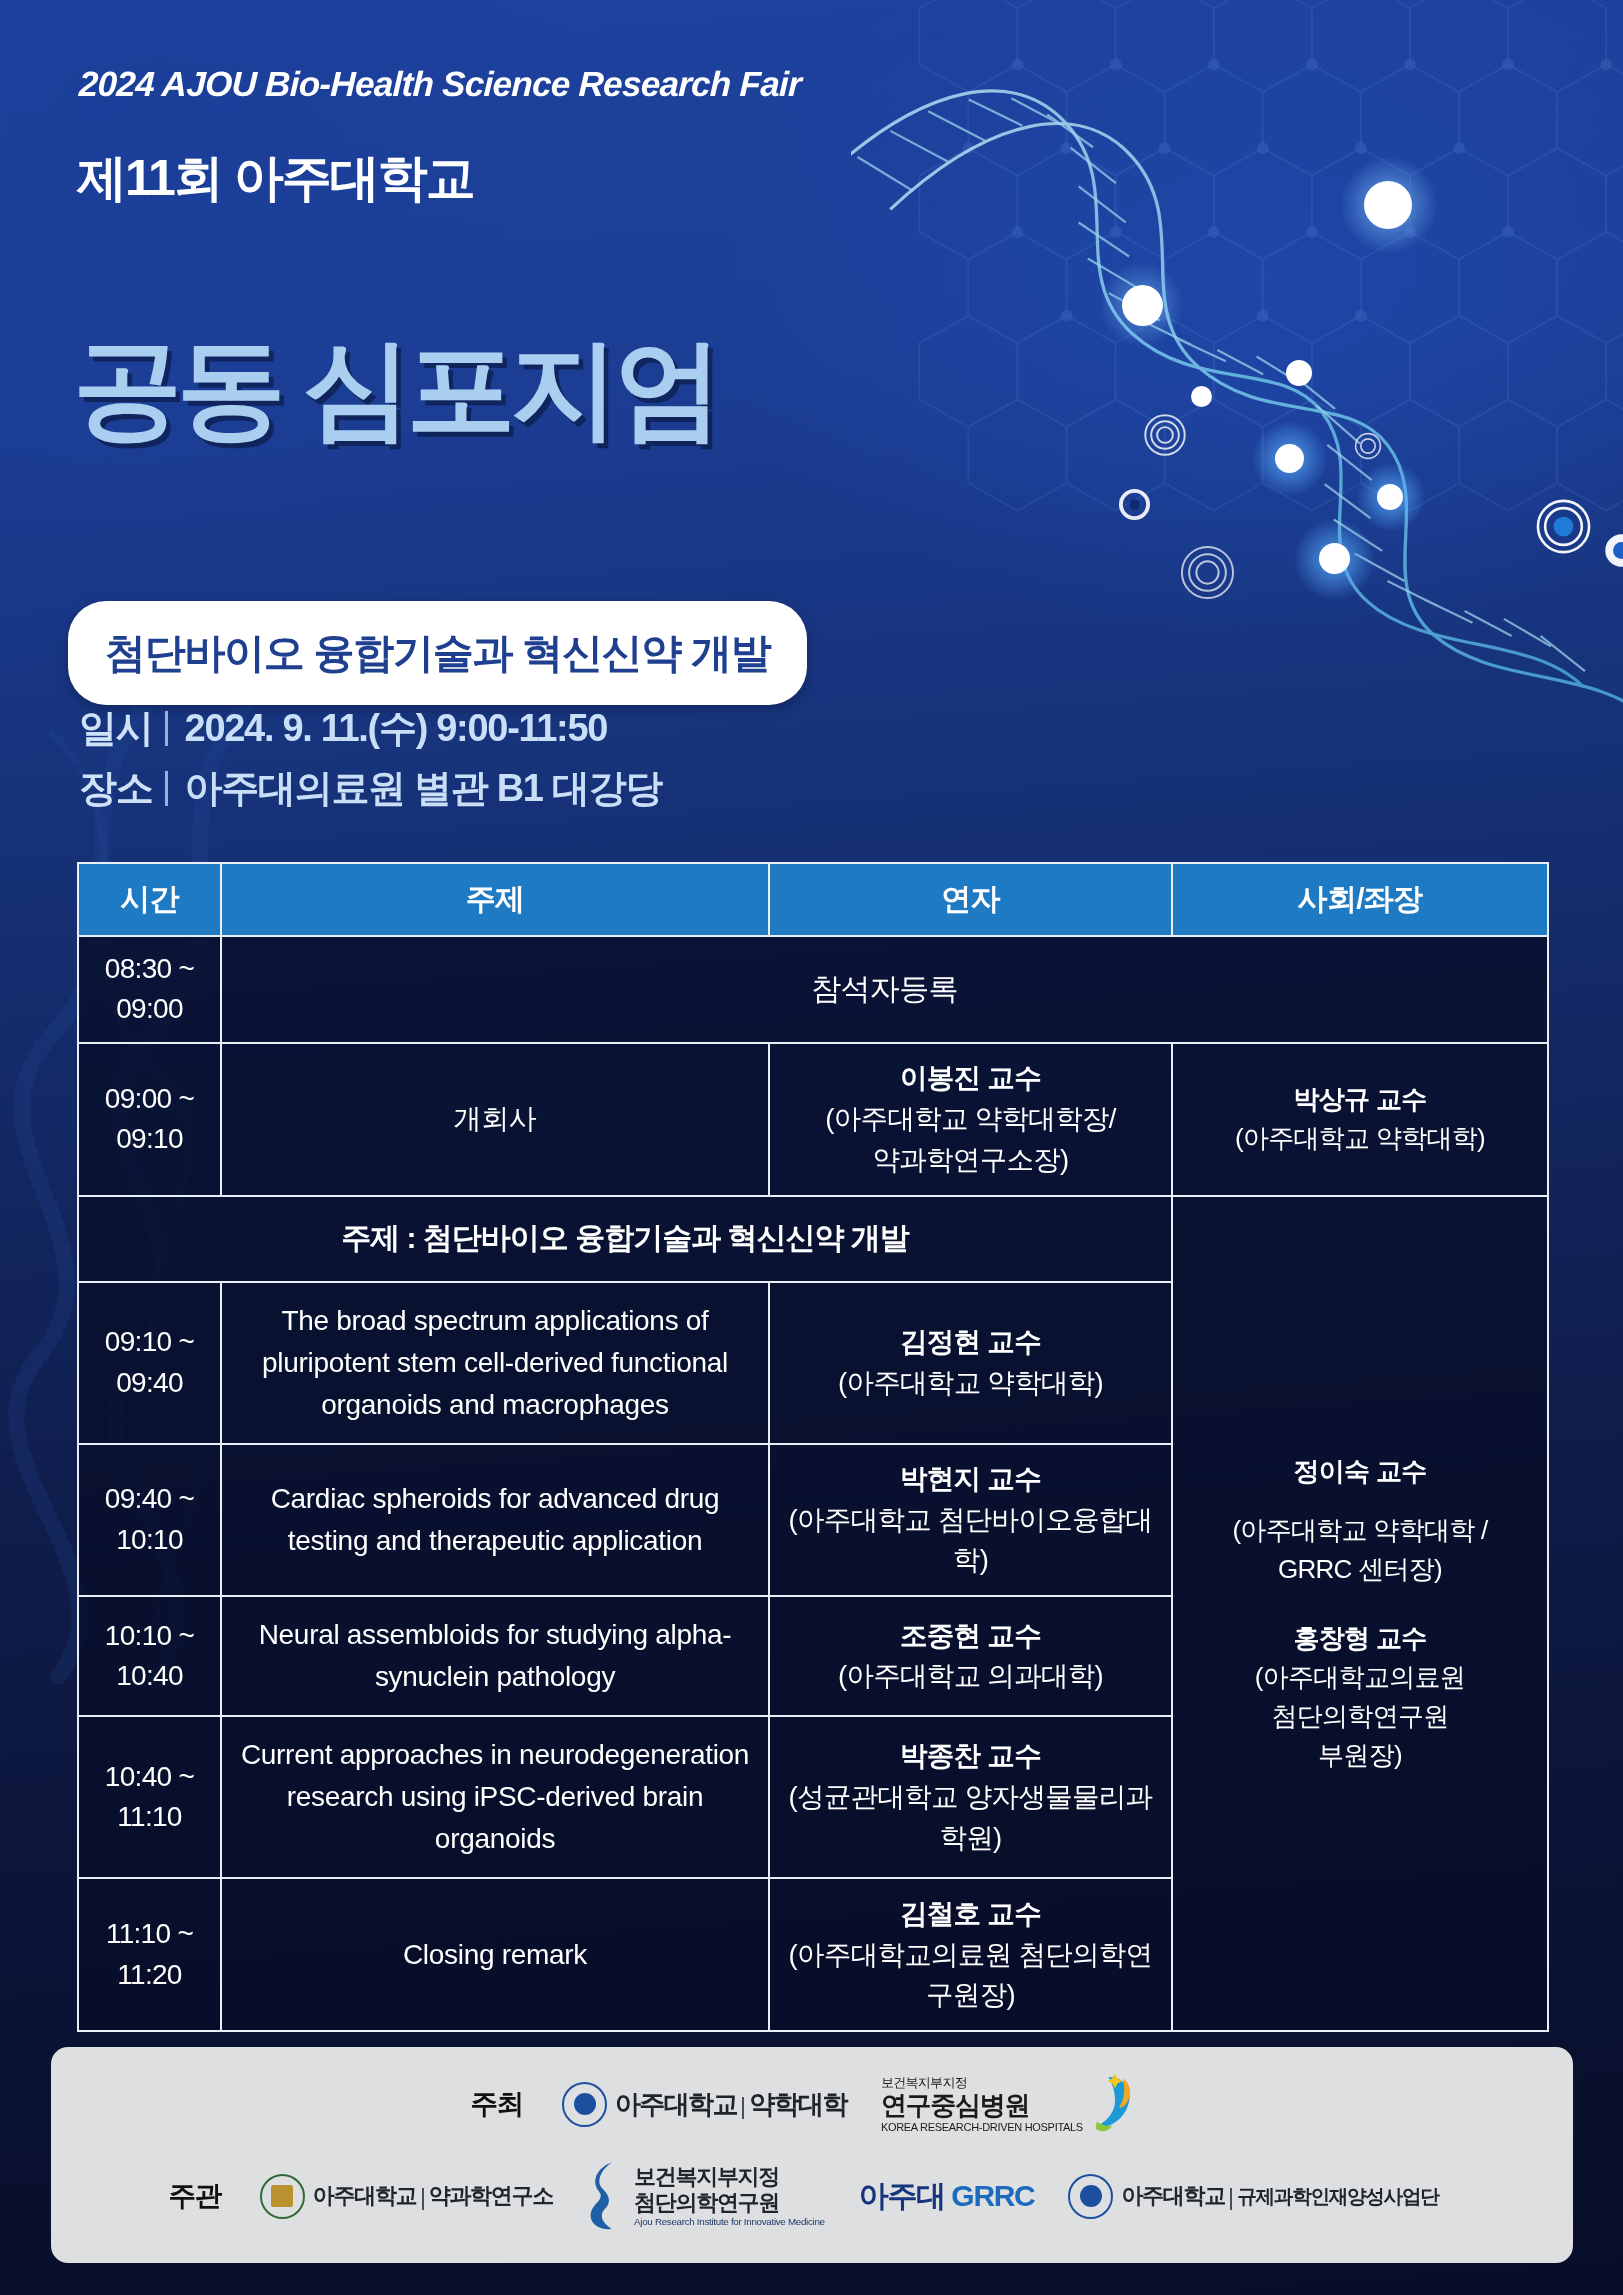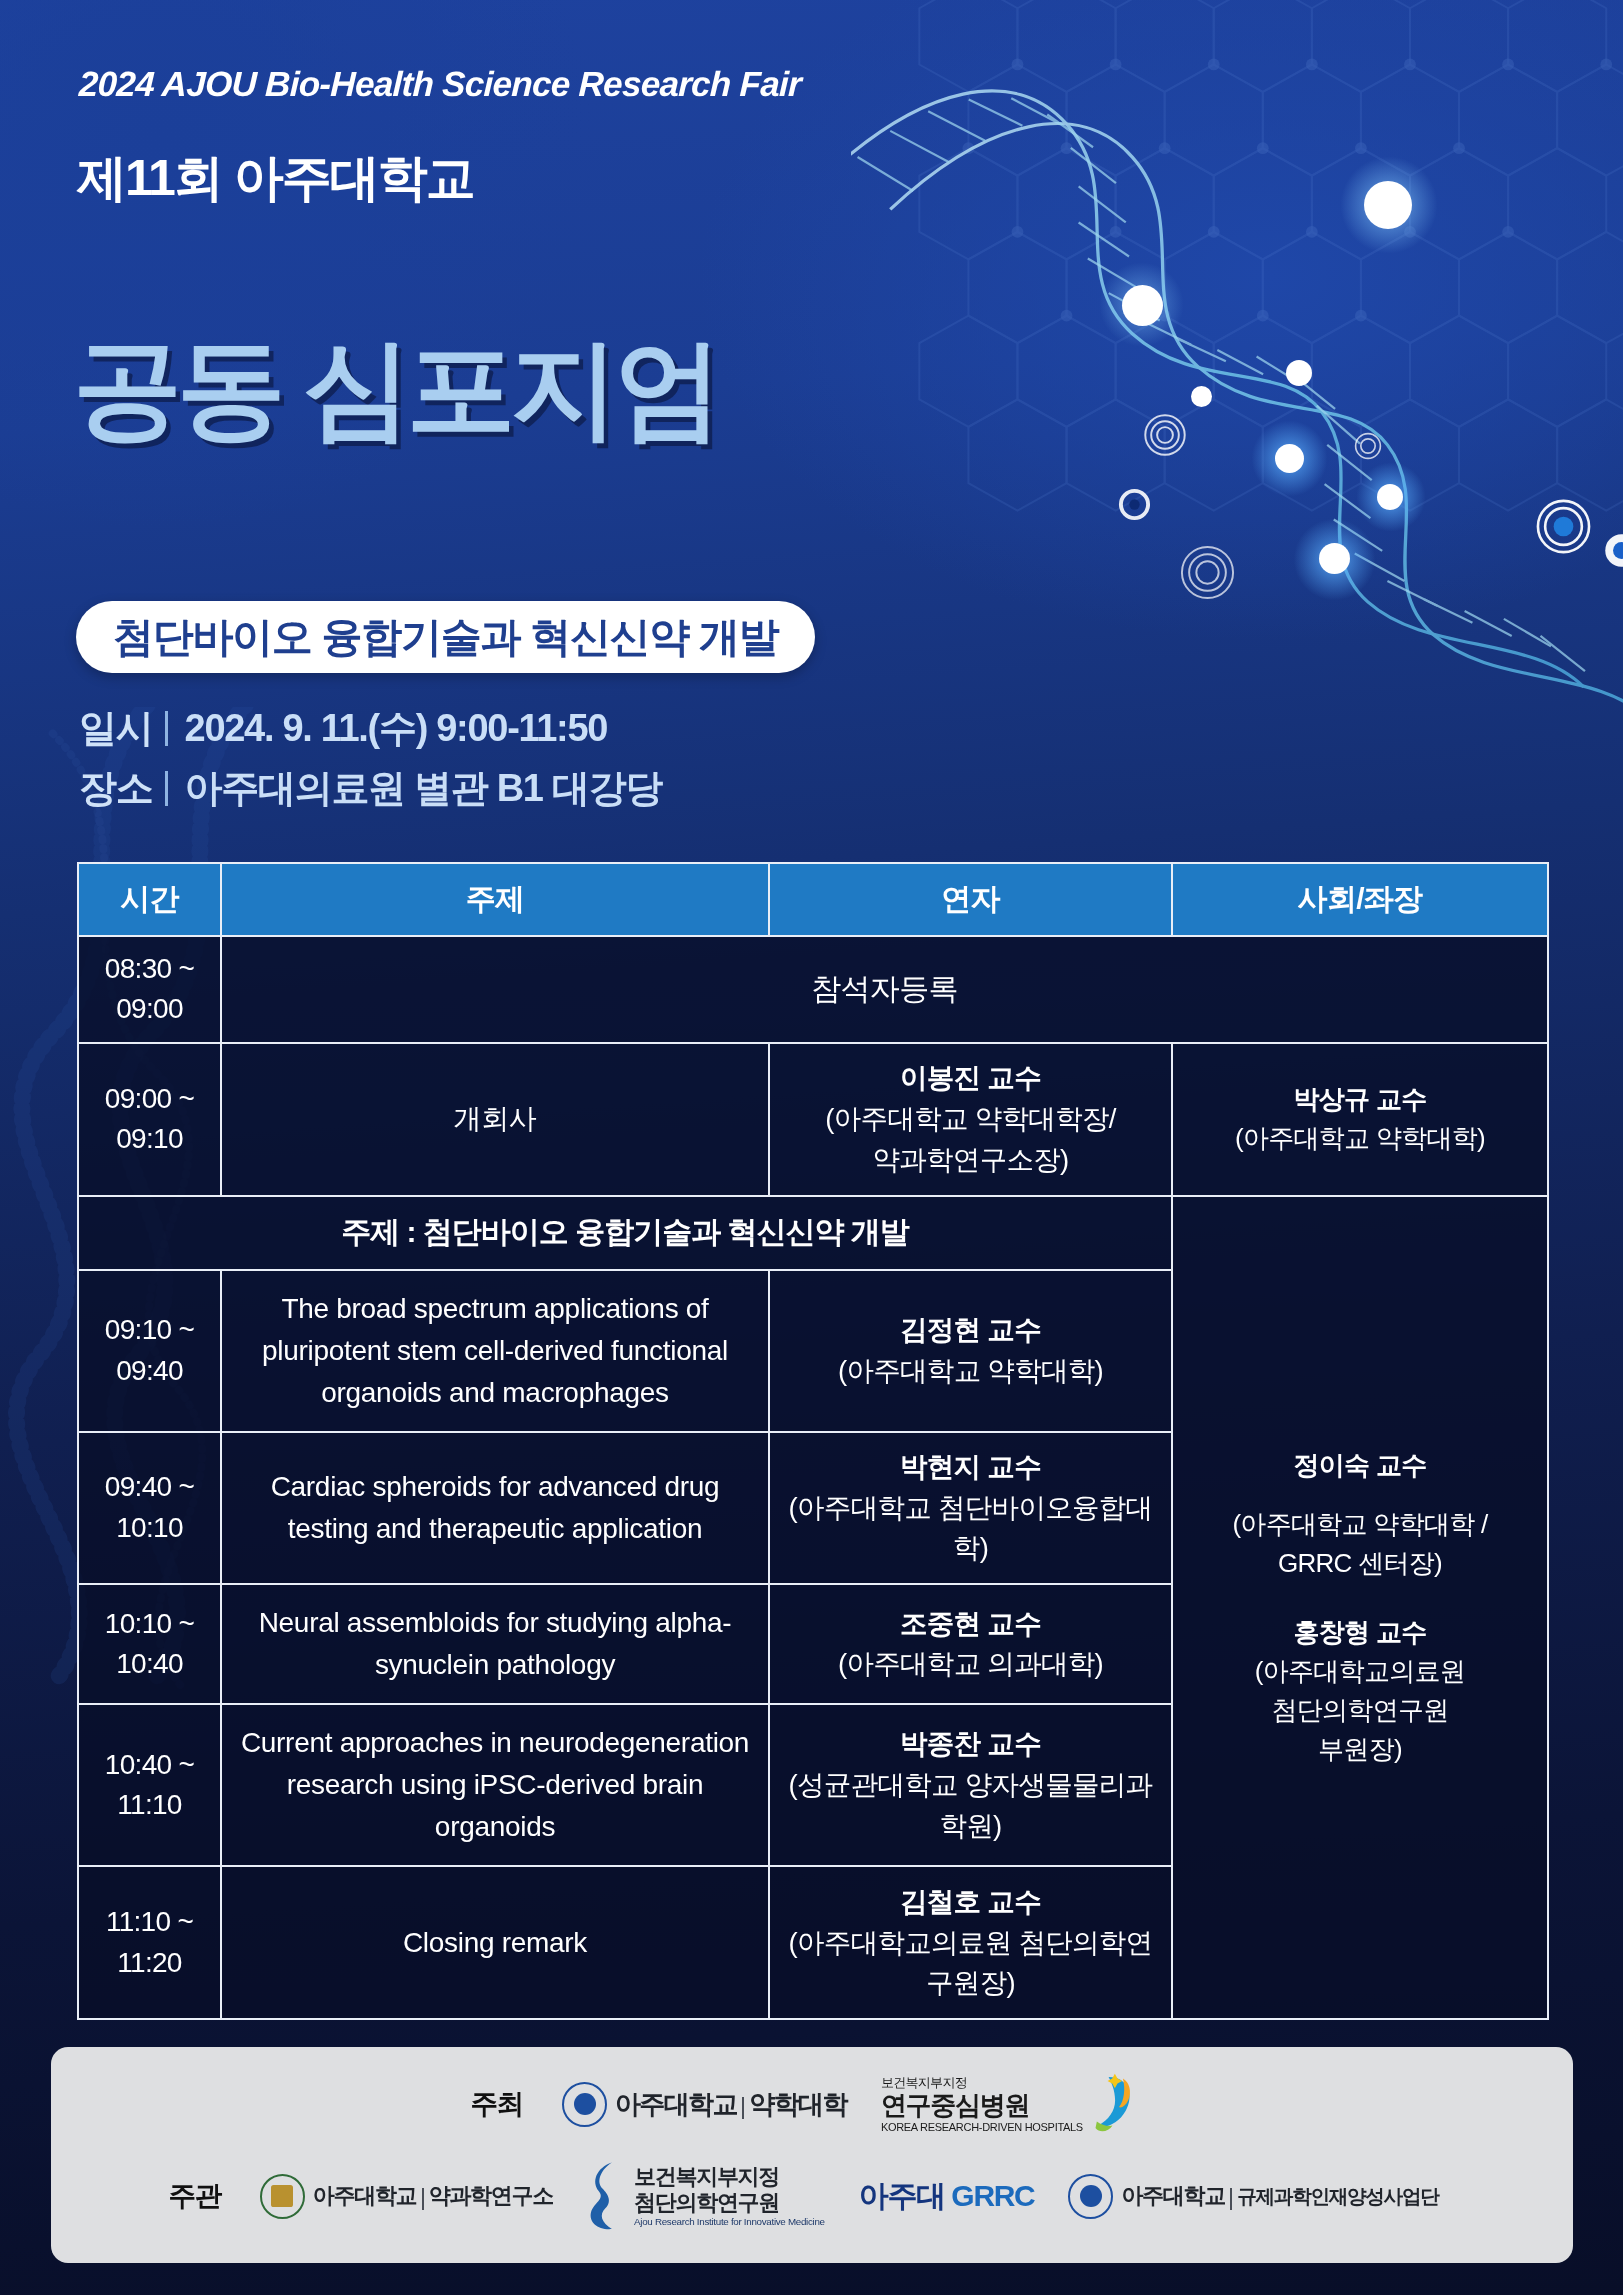"첨단바이오 융합기술과 혁신신약 개발" .pill { left: 76px -> 68px; padding: 0 37px -> 16px 37px }
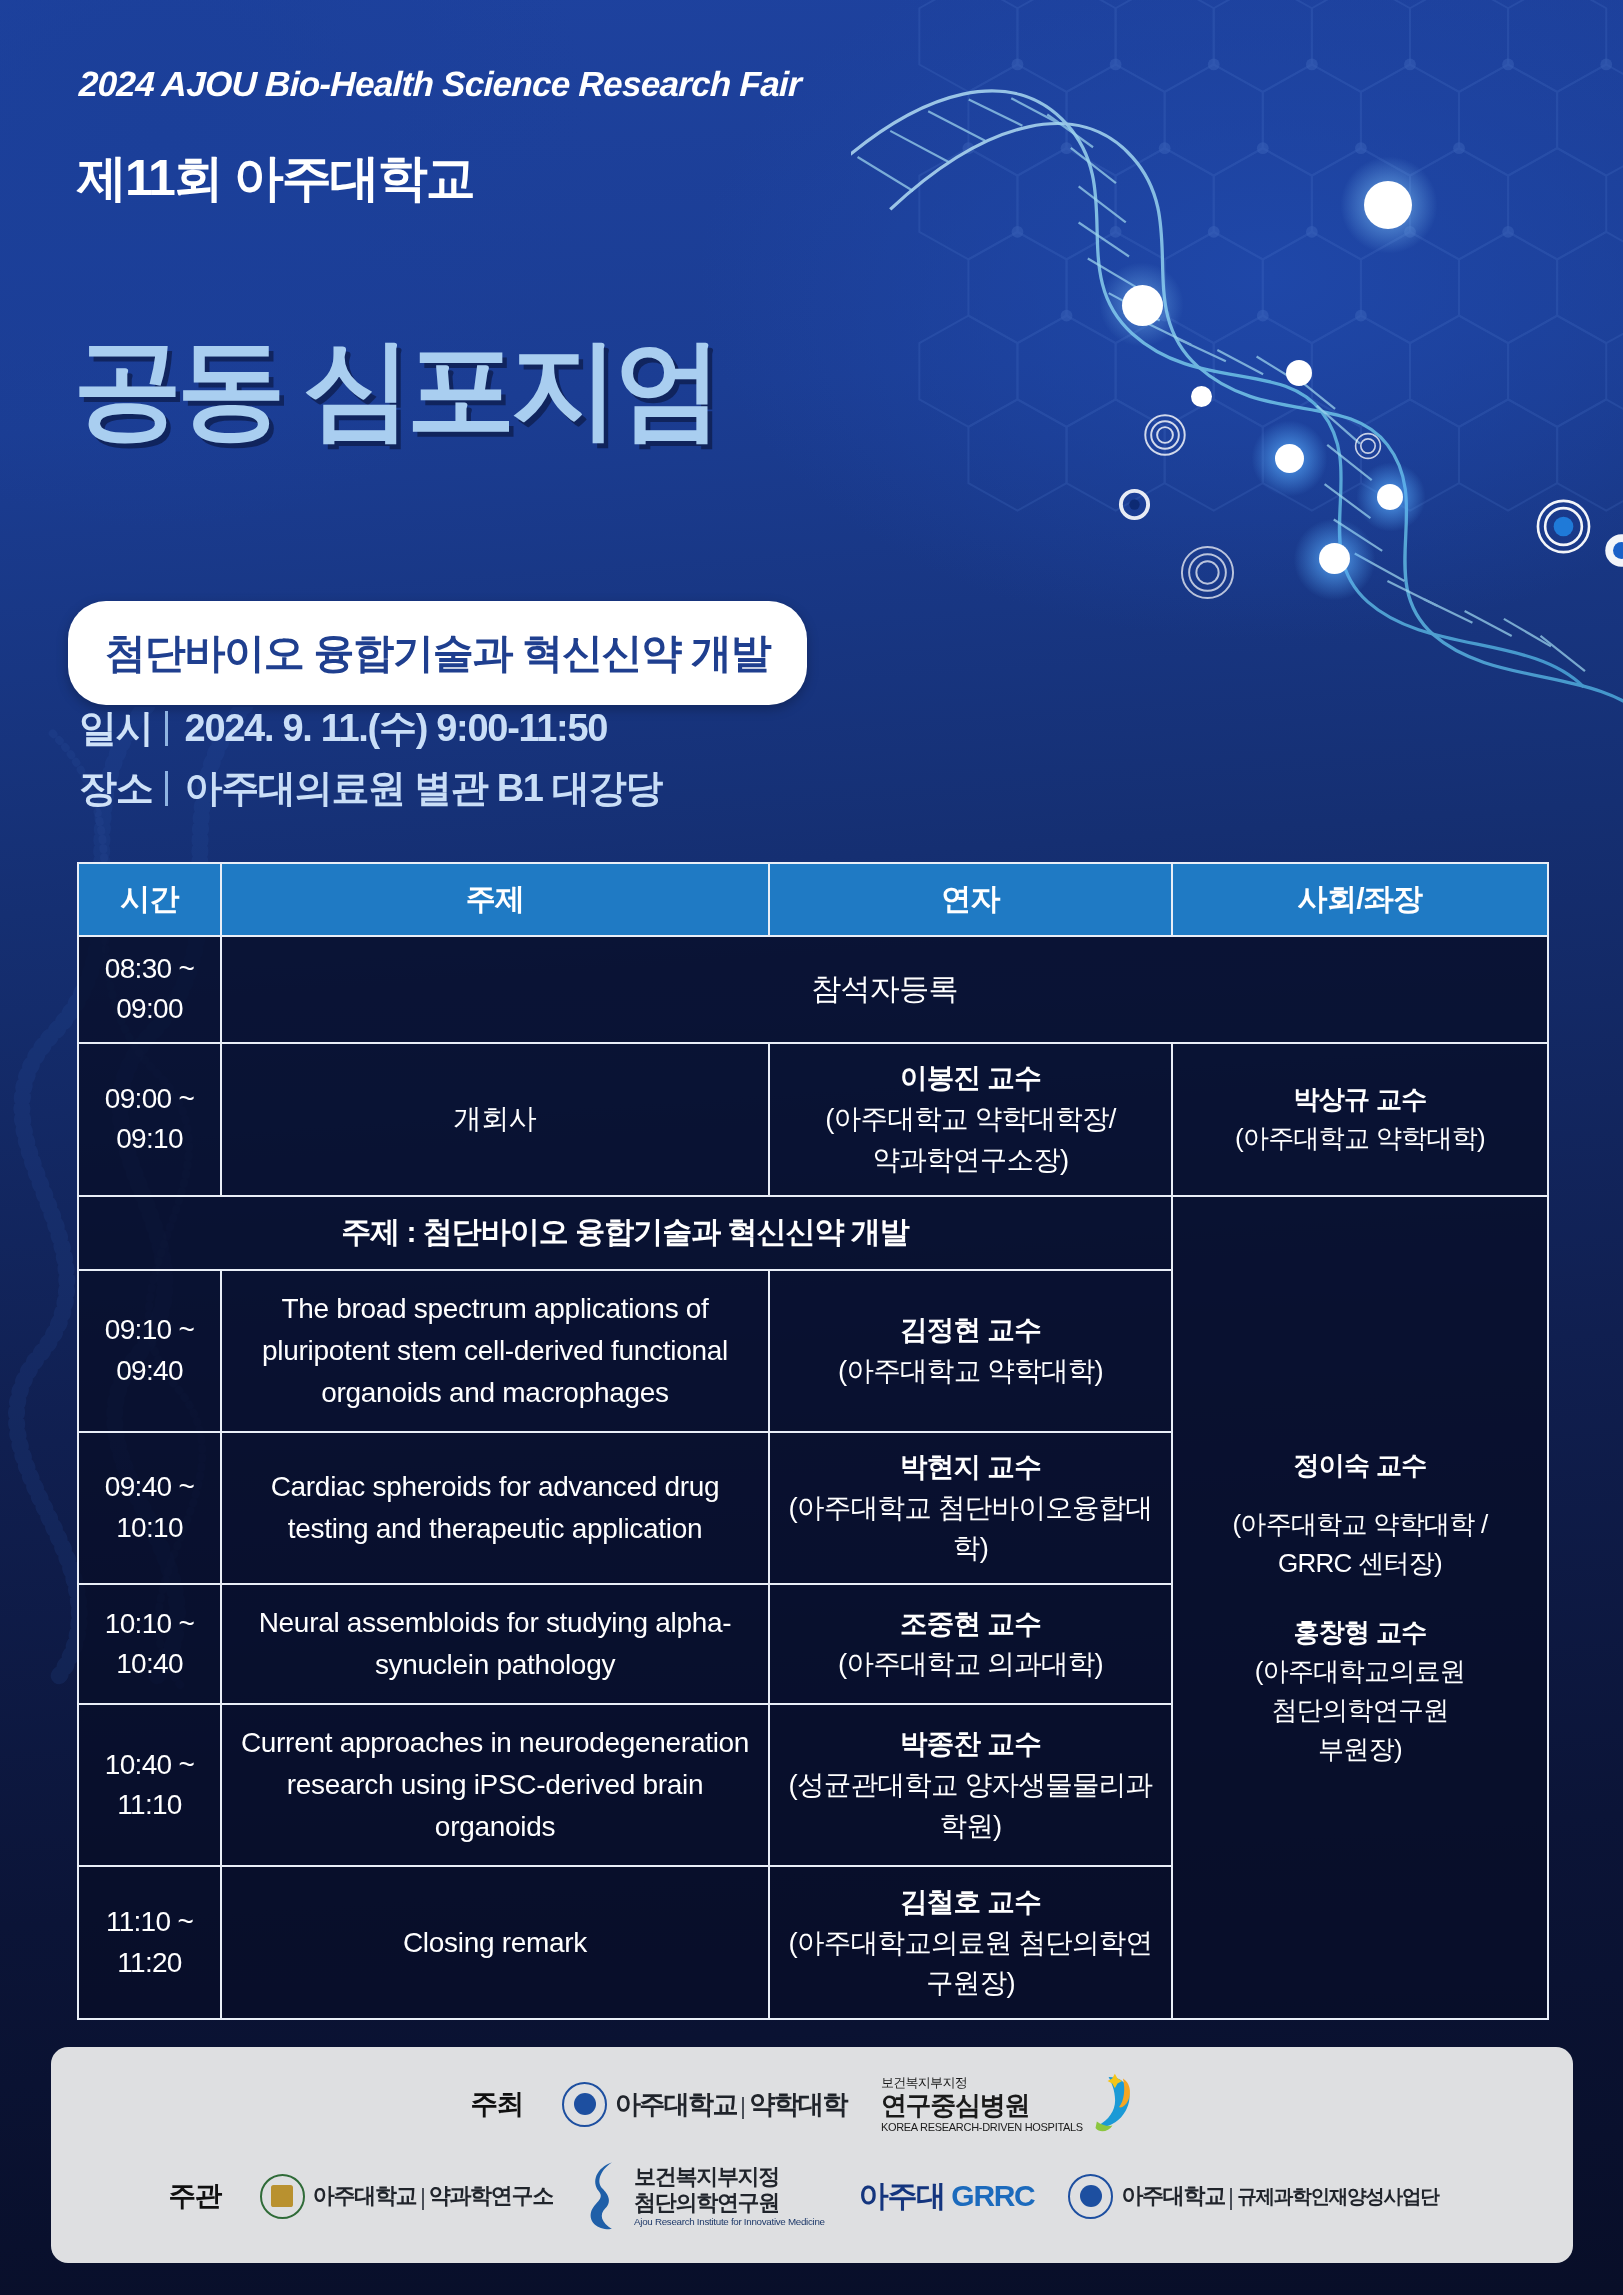"주제 : 첨단바이오 융합기술과 혁신신약" .banner-cell { padding: 6px -> 12px }
